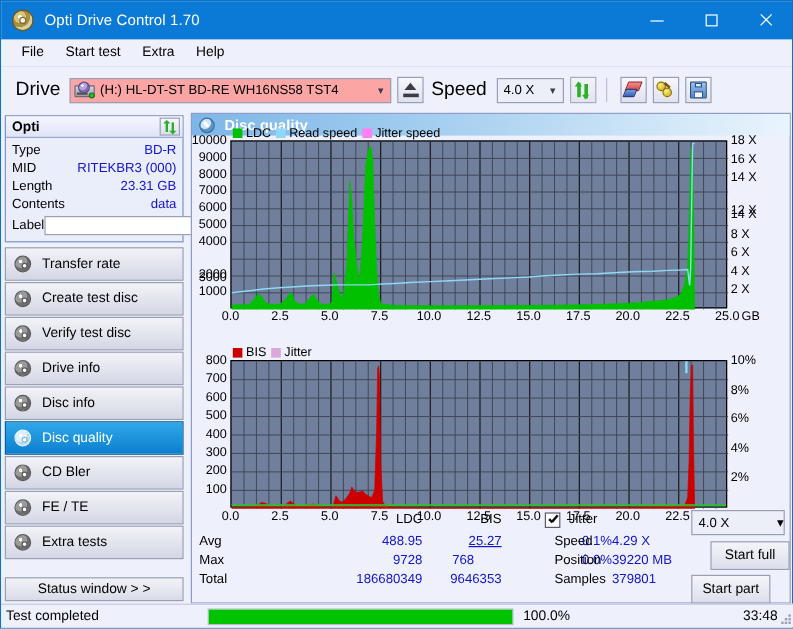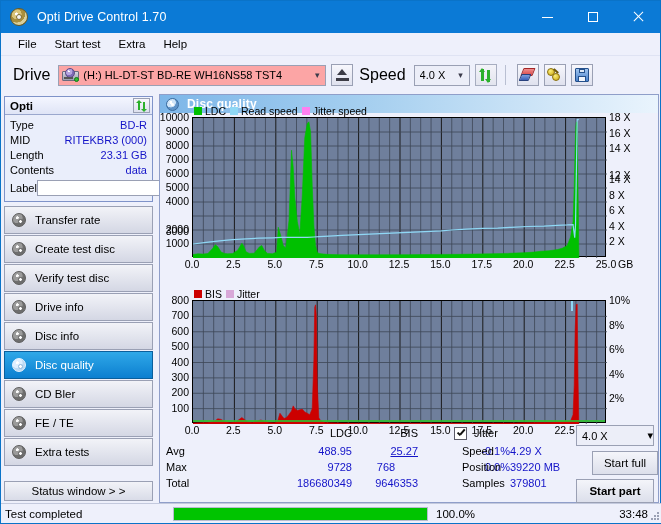"Start part" div.abtn { font-weight: bold -> none; width: 78px -> 66px }
